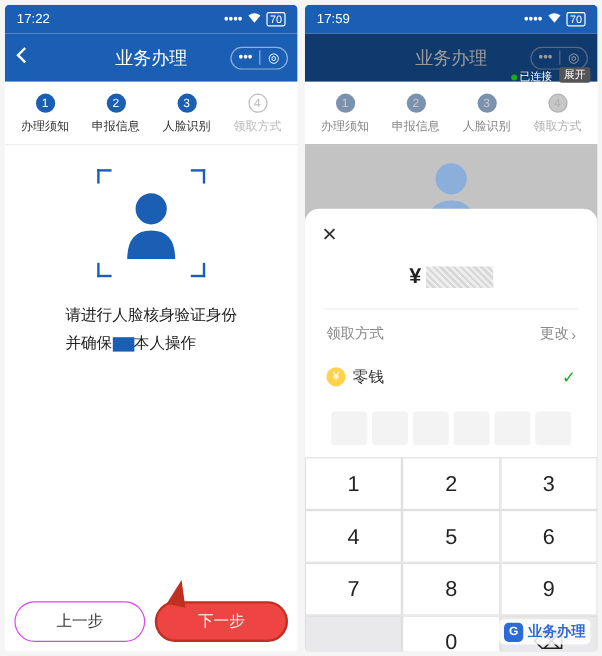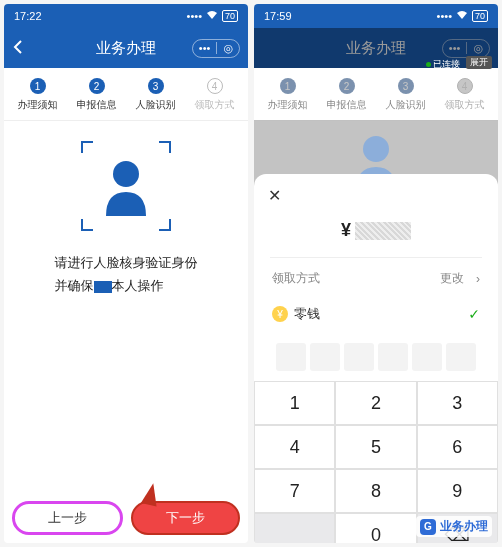"更改" span { gap: 12px -> 2px }
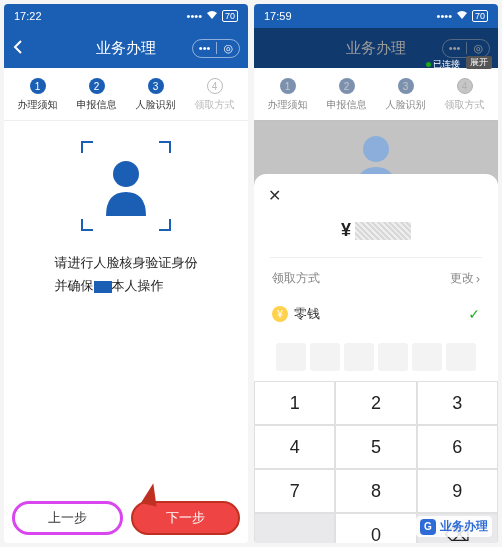"上一步" .btn-prev { border: 3px solid #d946ef -> 1px solid #d946ef }
